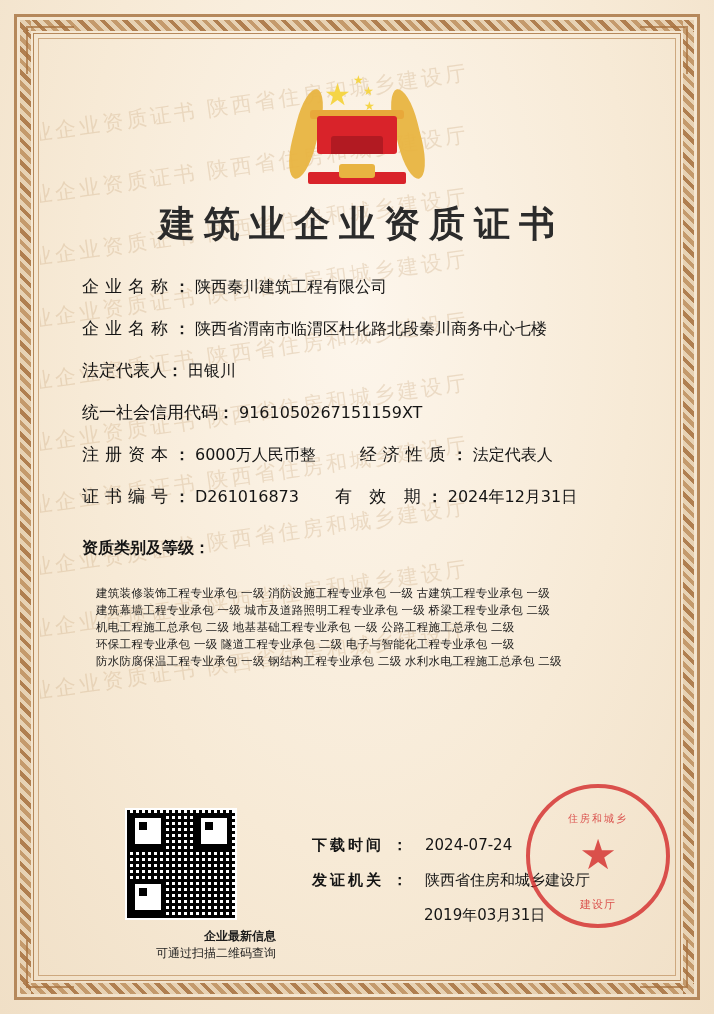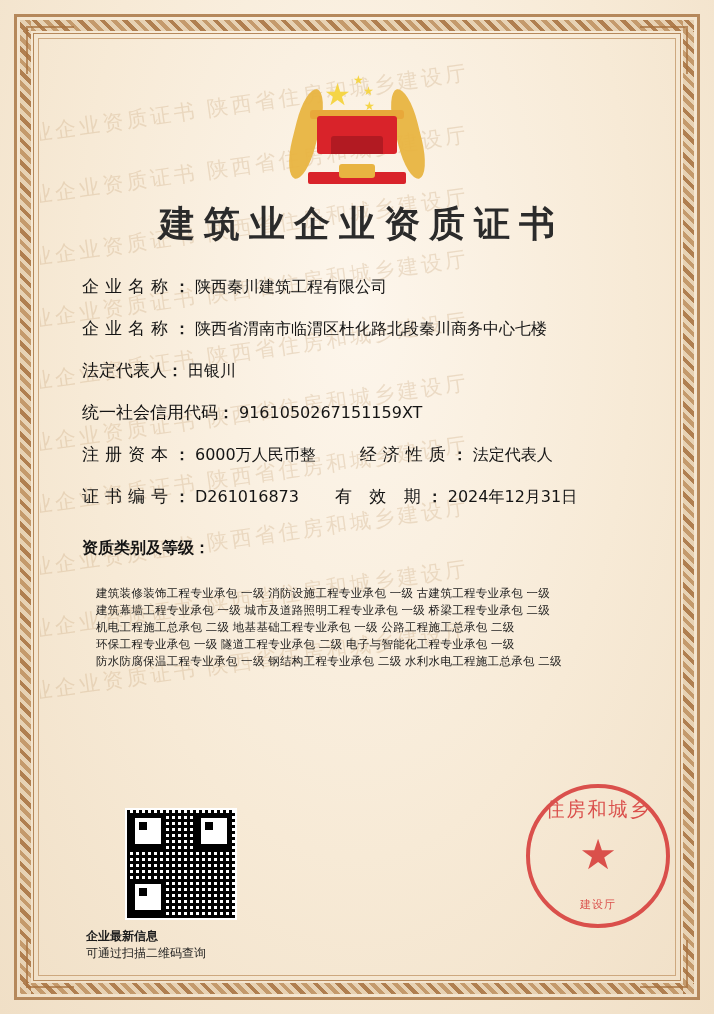"住房和城乡" .seal .seal-top-text { font-size: 19px -> 10px; top: 9px -> 24px }
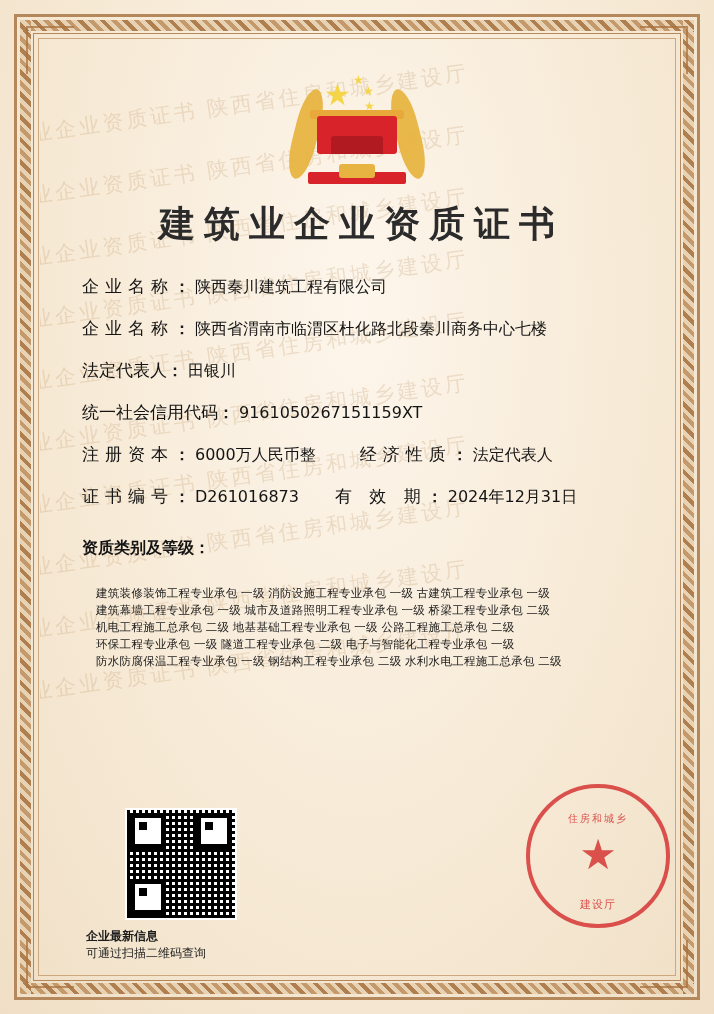"下载时间 ： 2024-07-24" div.issue-block { html: none -> <div> <div> <span>下载时间 ：</span> <span>2024-07-24</span> </div> <div> <span>发证机关 ：</span> <span>陕西省住房和城乡建设厅</span> </div> <div> <span>2019年03月31日</span> </div> </div> }
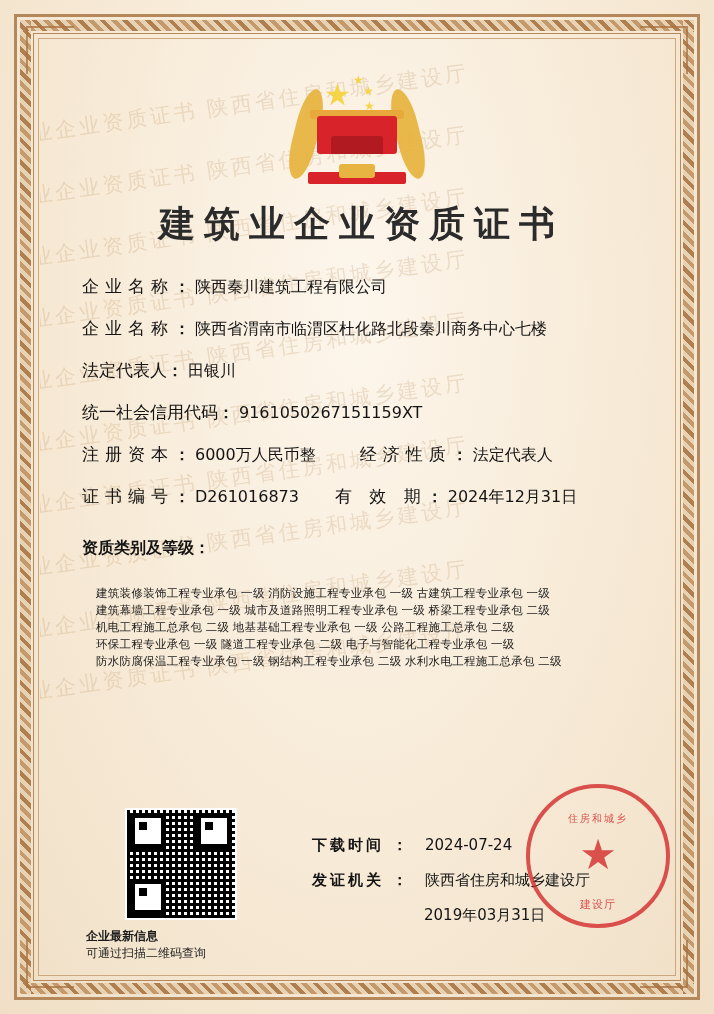"企业最新信息" .qr-block { text-align: left -> right }
